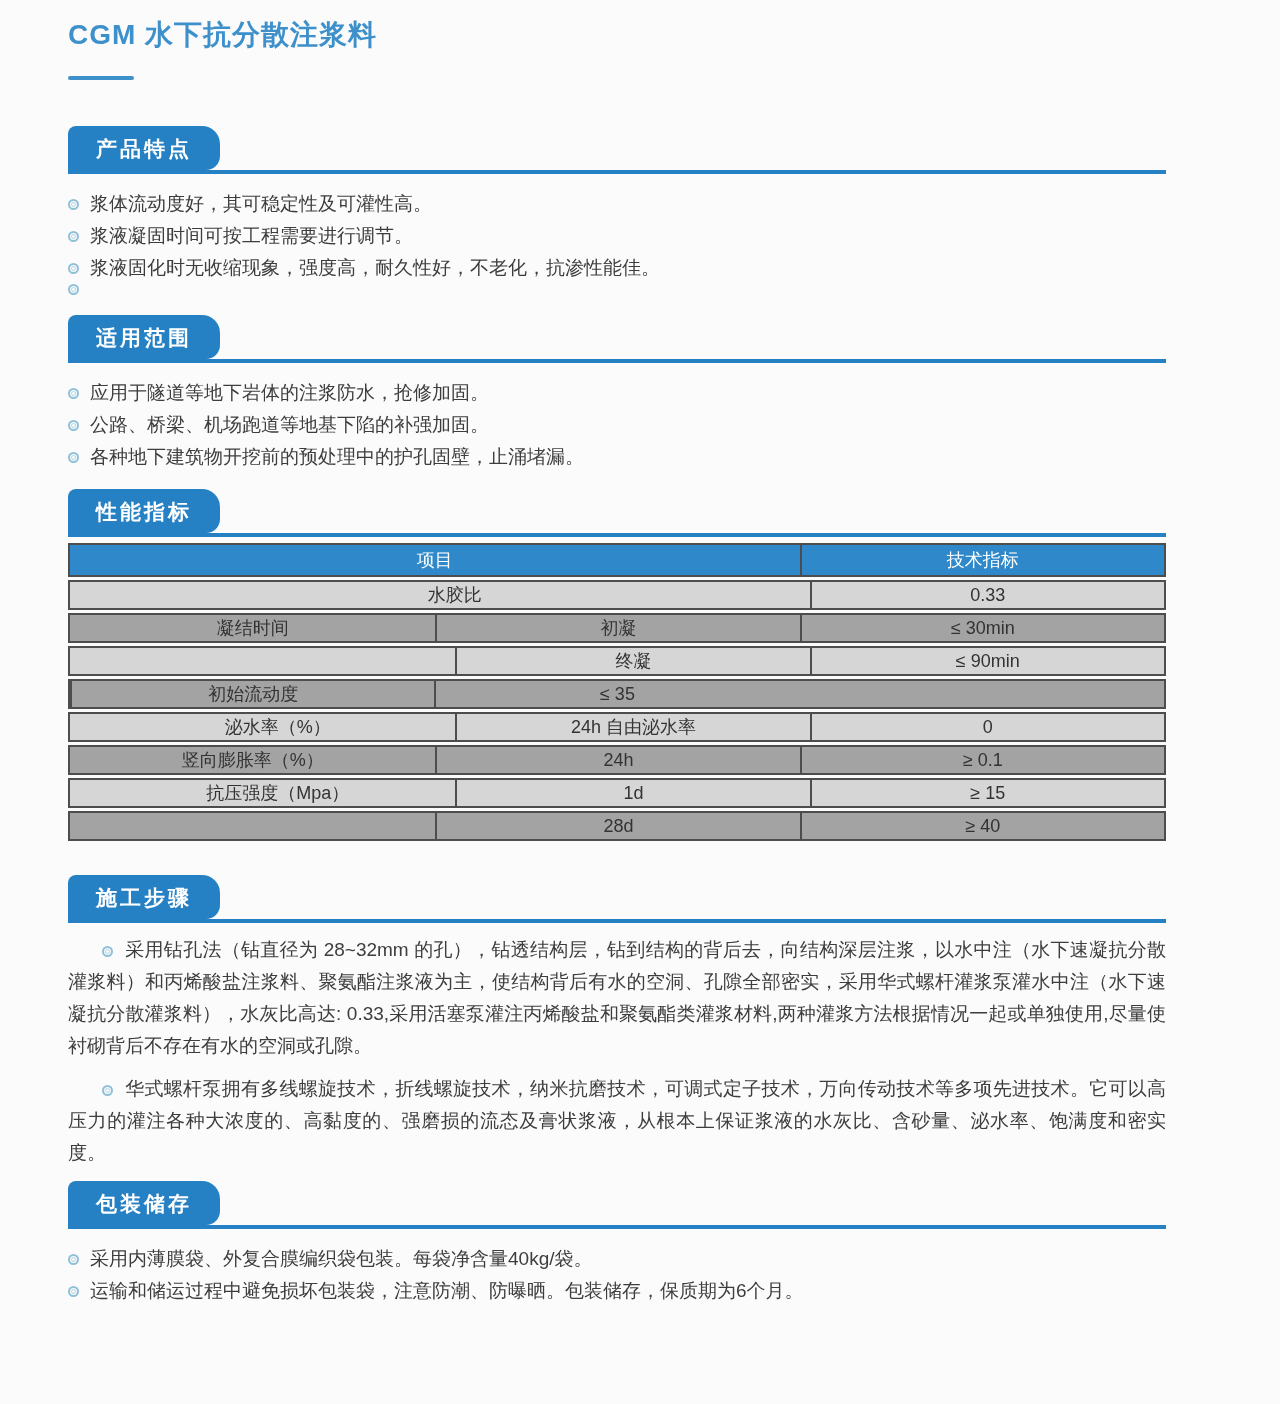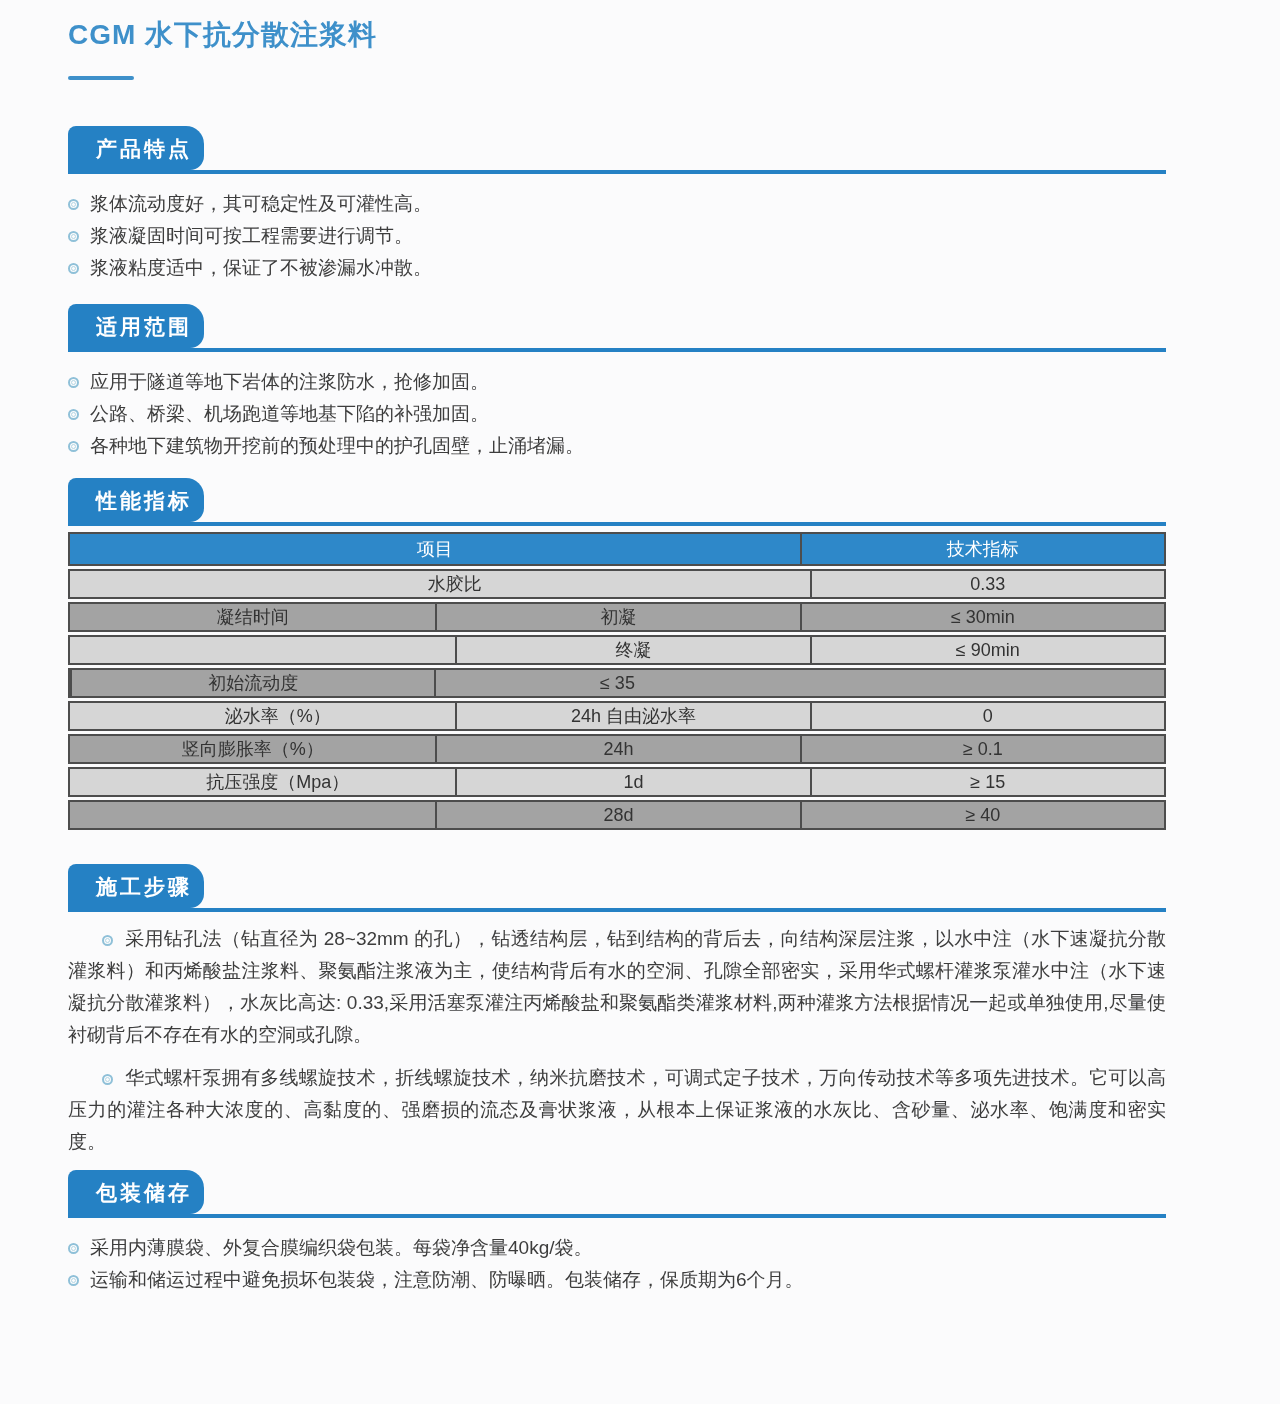"产品特点" .badge { padding: 9px 12px 7px 28px -> 9px 28px 7px 28px }
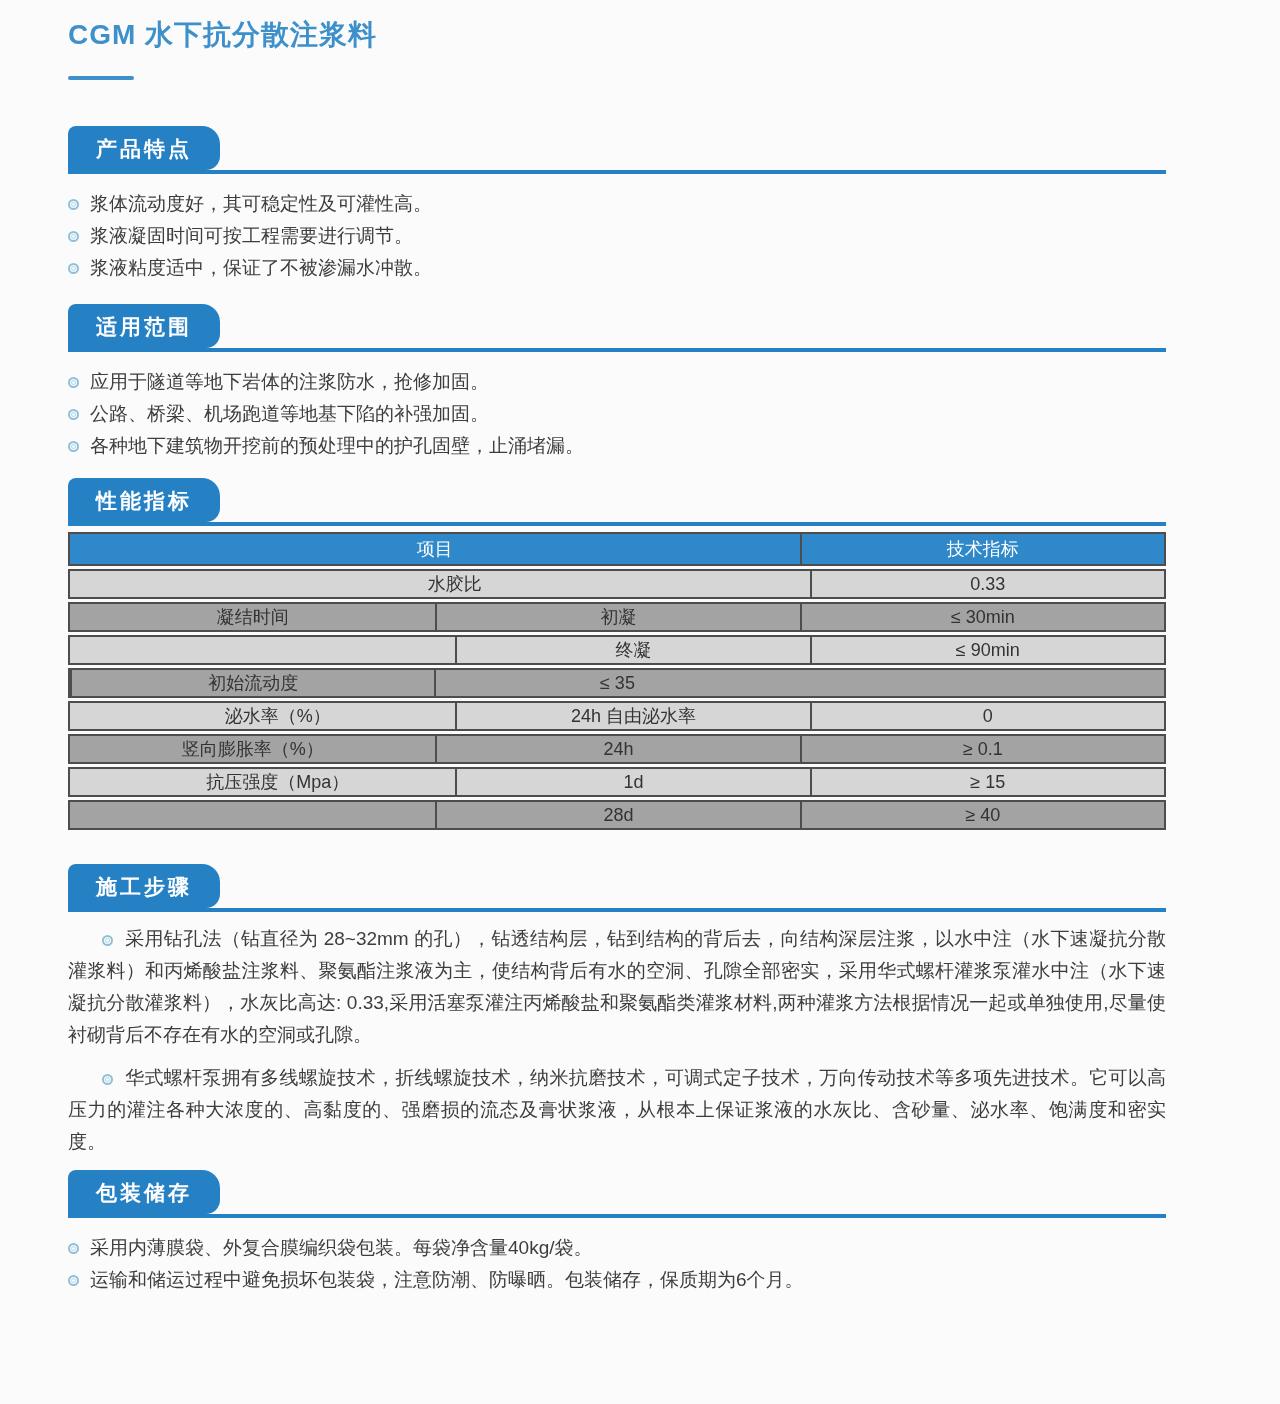"浆液固化时无收缩现象，强度高，耐久性好，不老化，抗渗性能佳。" li { html: none -> <li> <span></span> <span>浆液固化时无收缩现象，强度高，耐久性好，不老化，抗渗性能佳。</span> </li> }
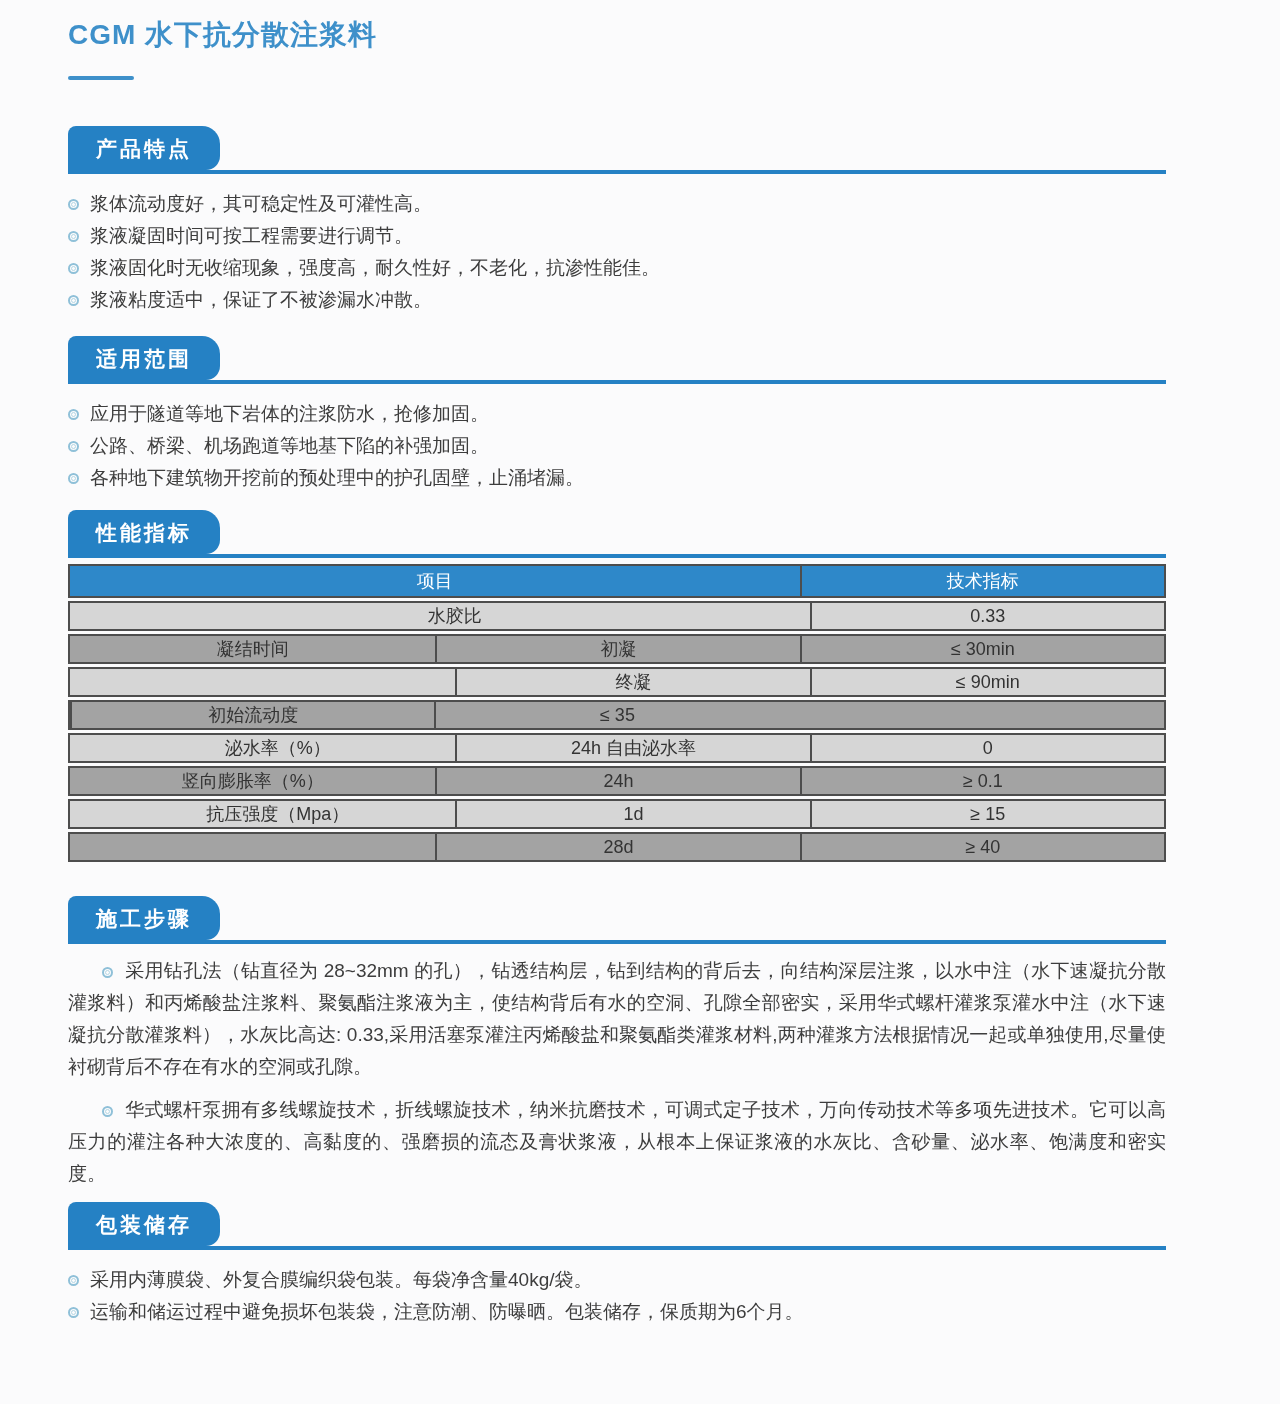"浆液粘度适中，保证了不被渗漏水冲散。" span { html: <span>浆液粘度适中，保证了不被渗漏水冲散。</span> -> none }
